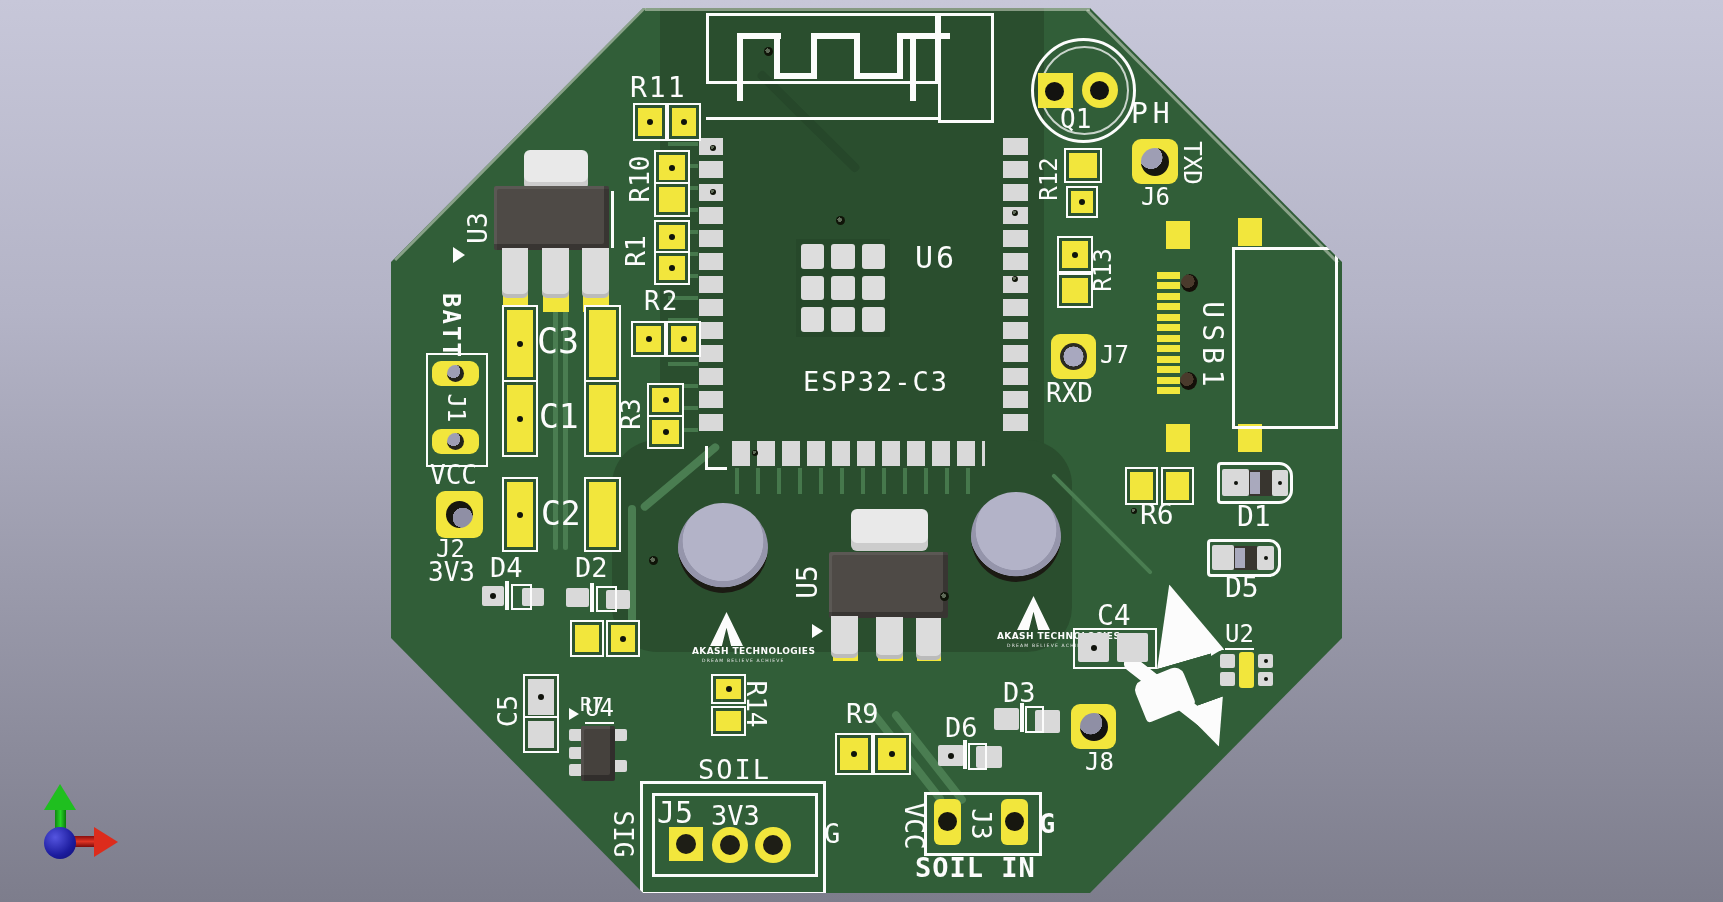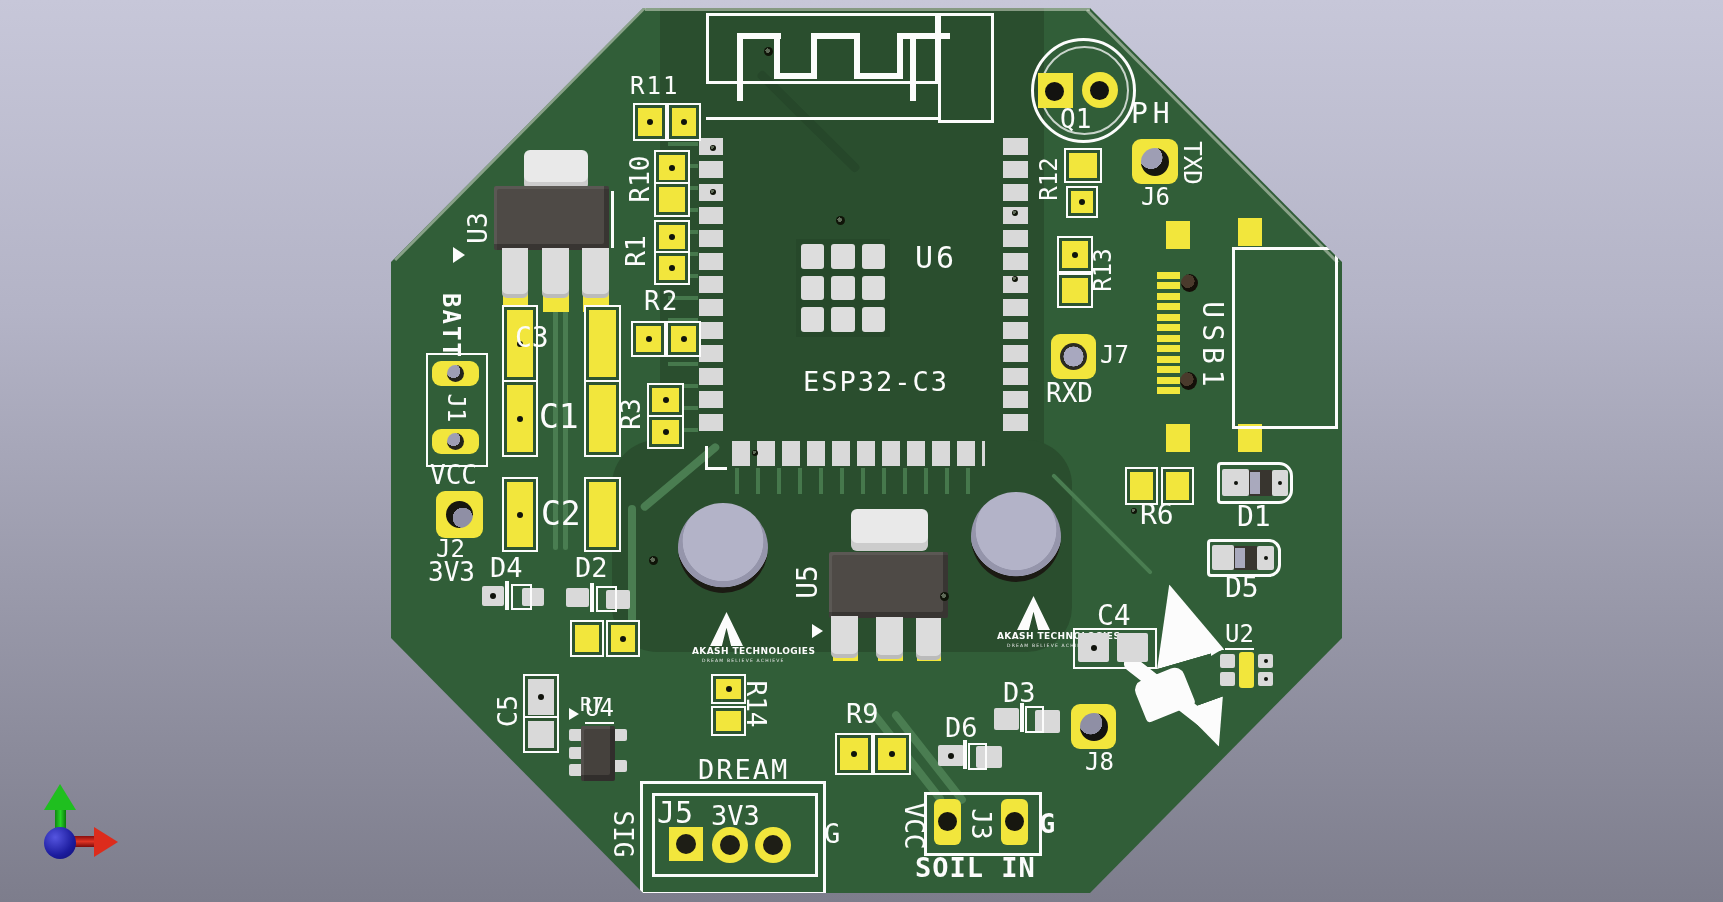"R11" div.lbl { font-size: 24px -> 28px }
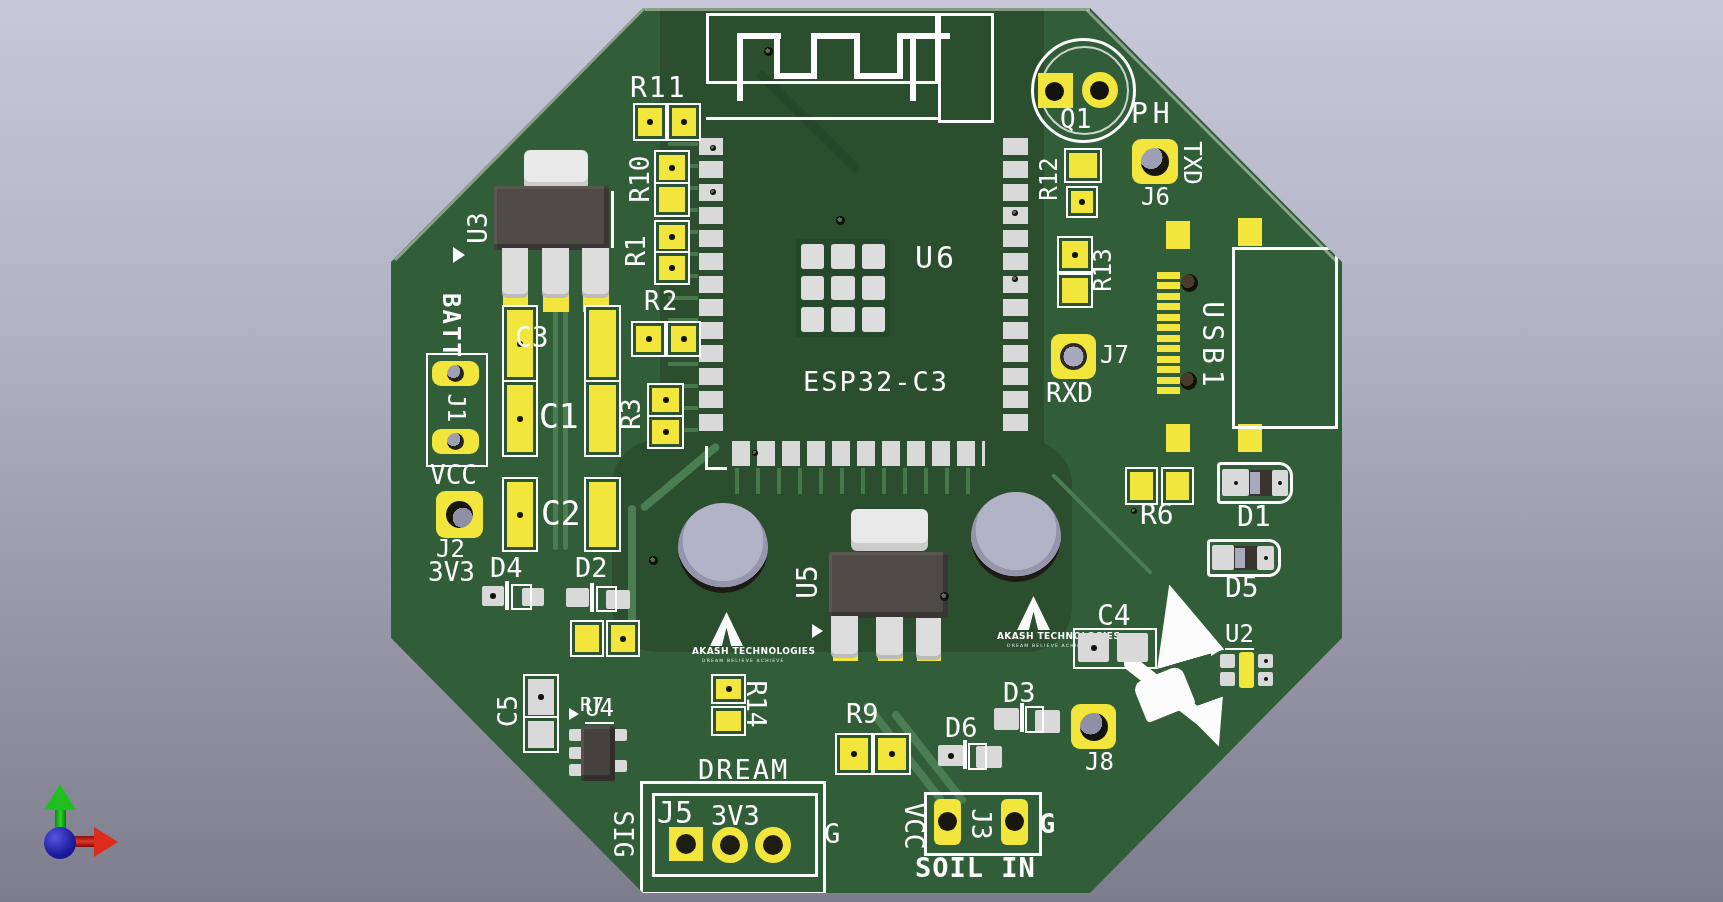"C3" div.lbl { font-size: 28px -> 35px; left: 515px -> 537px }
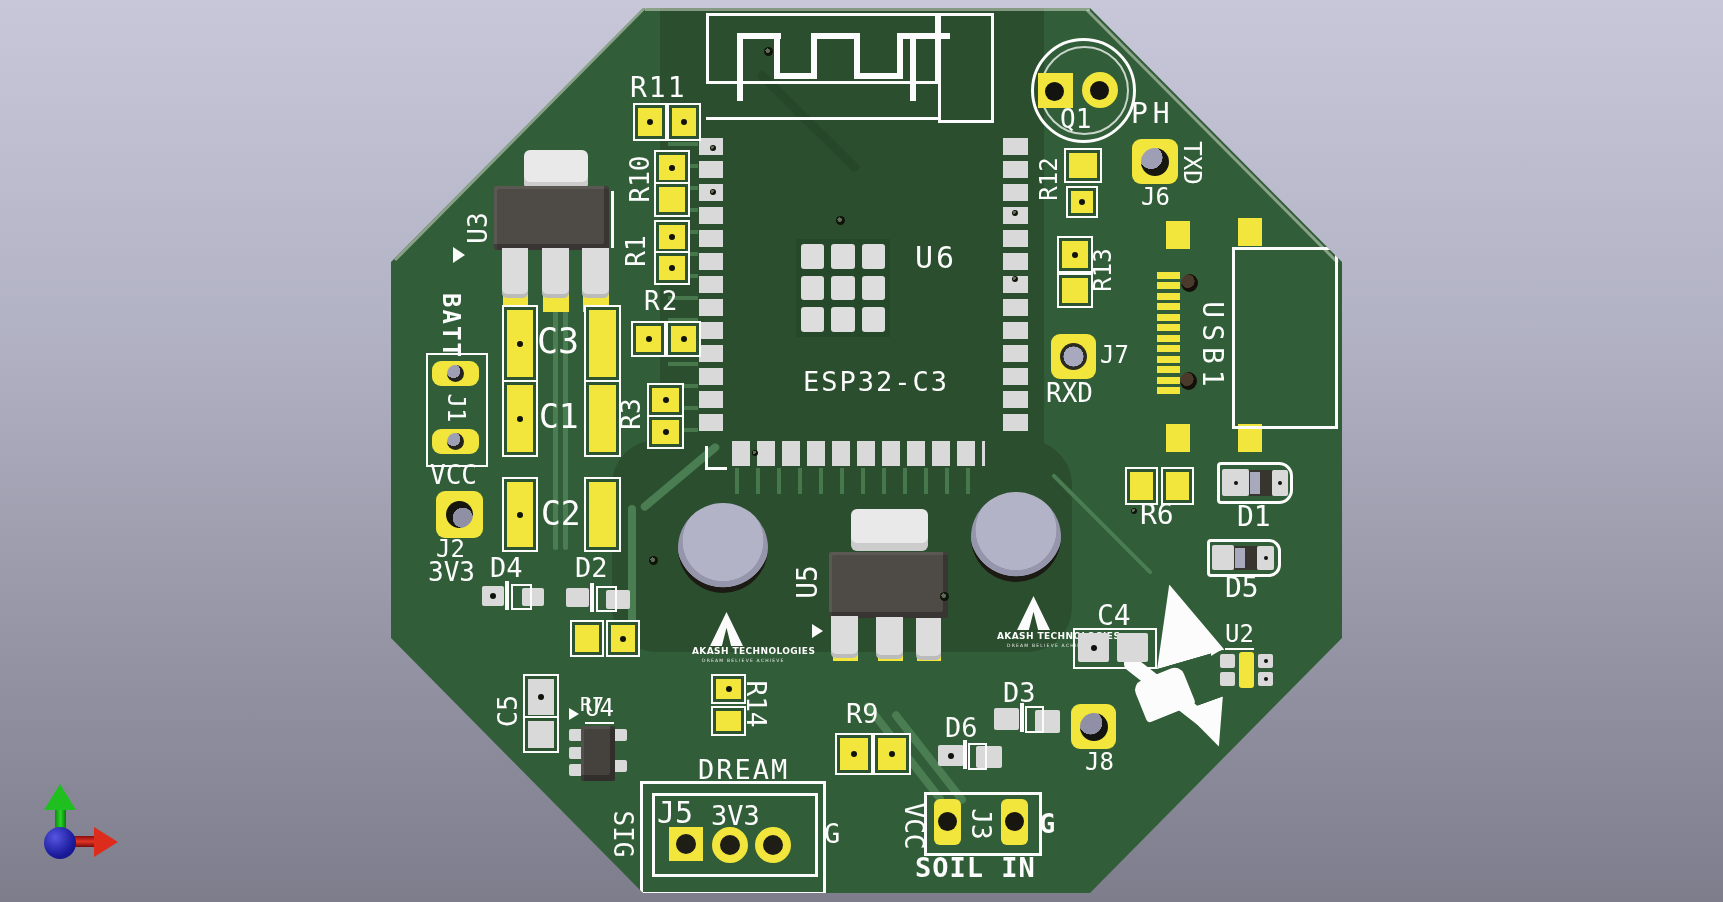"DREAM" div.lbl { text: DREAM -> SOIL }
